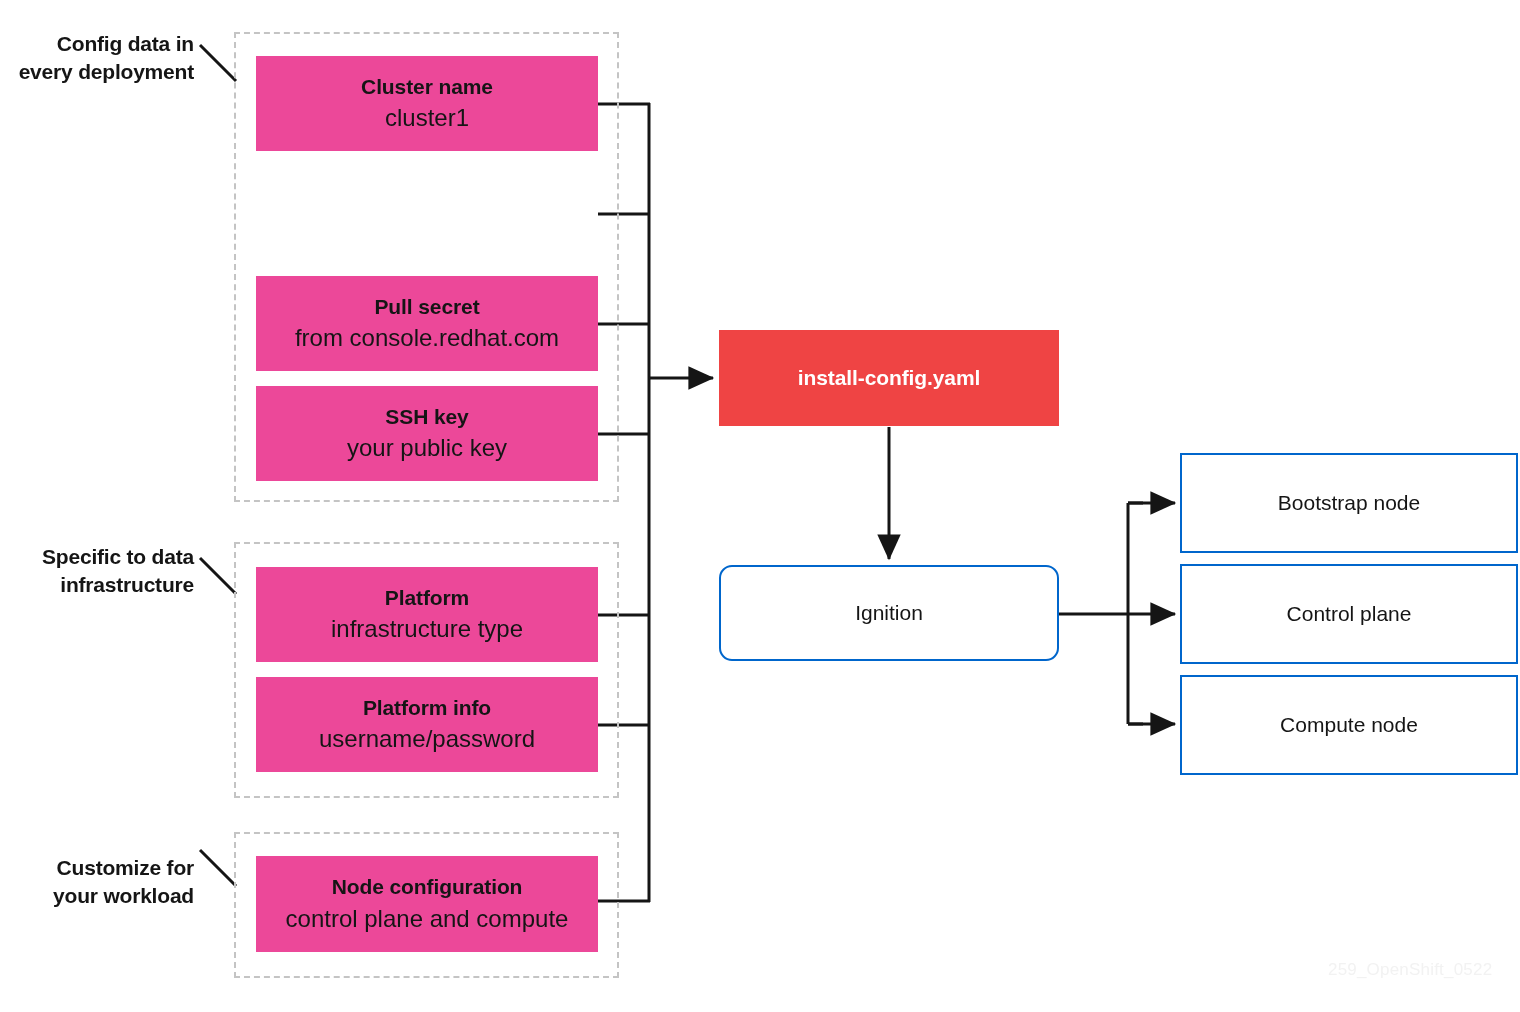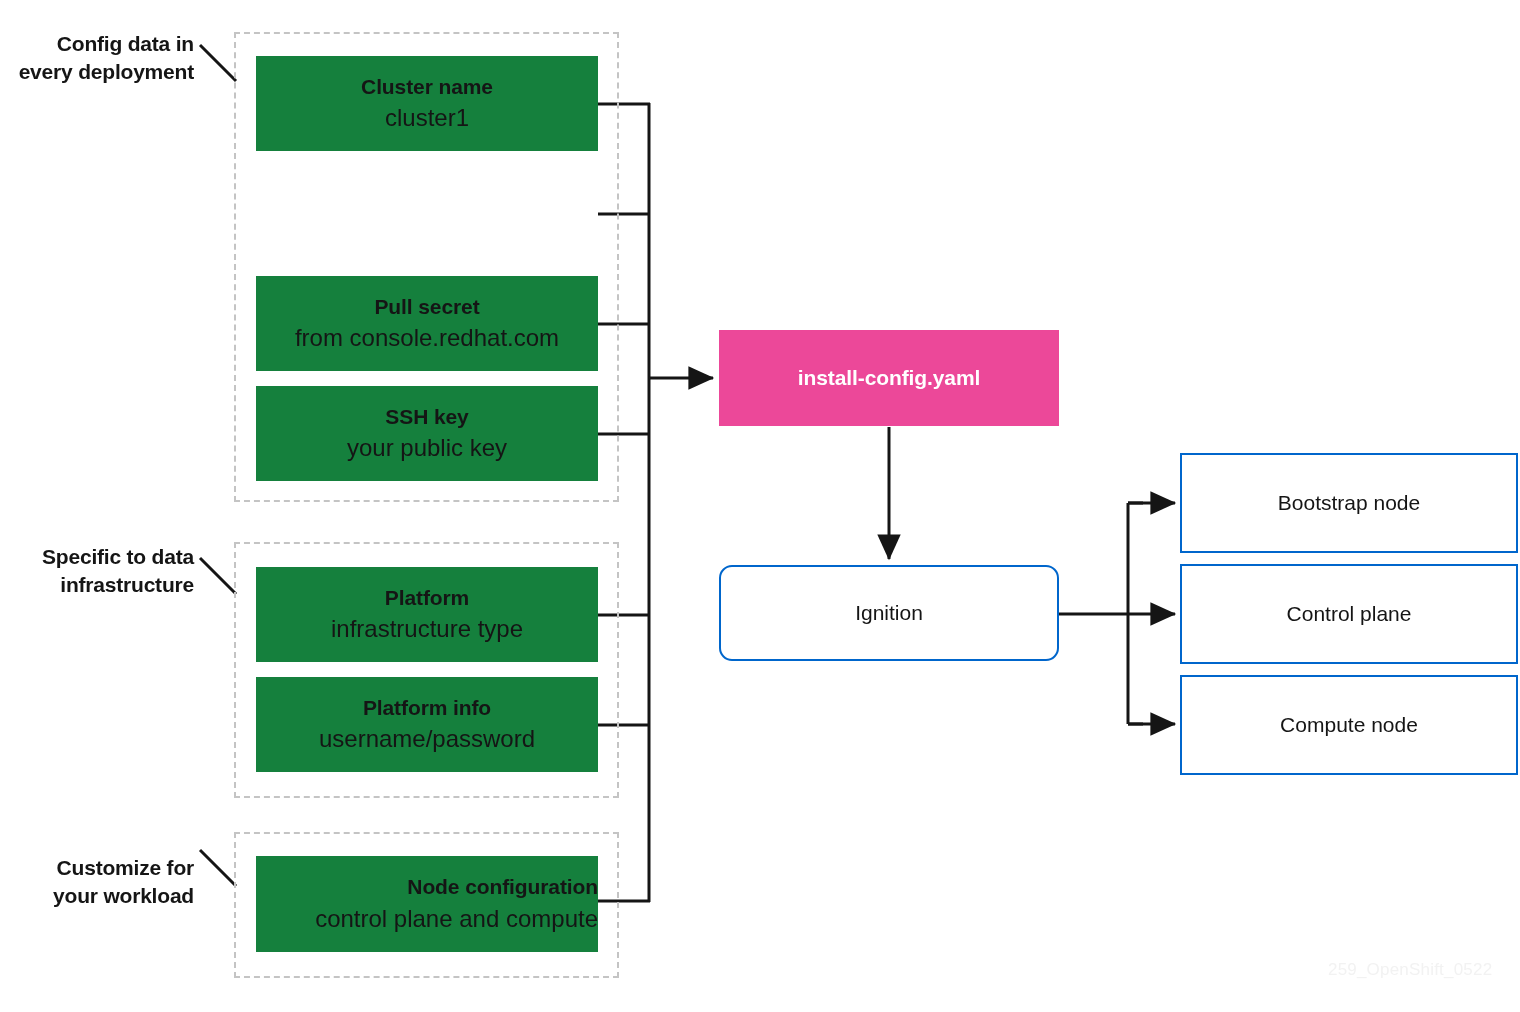"Cluster name" .card { background: #15803d -> #ec4899 }
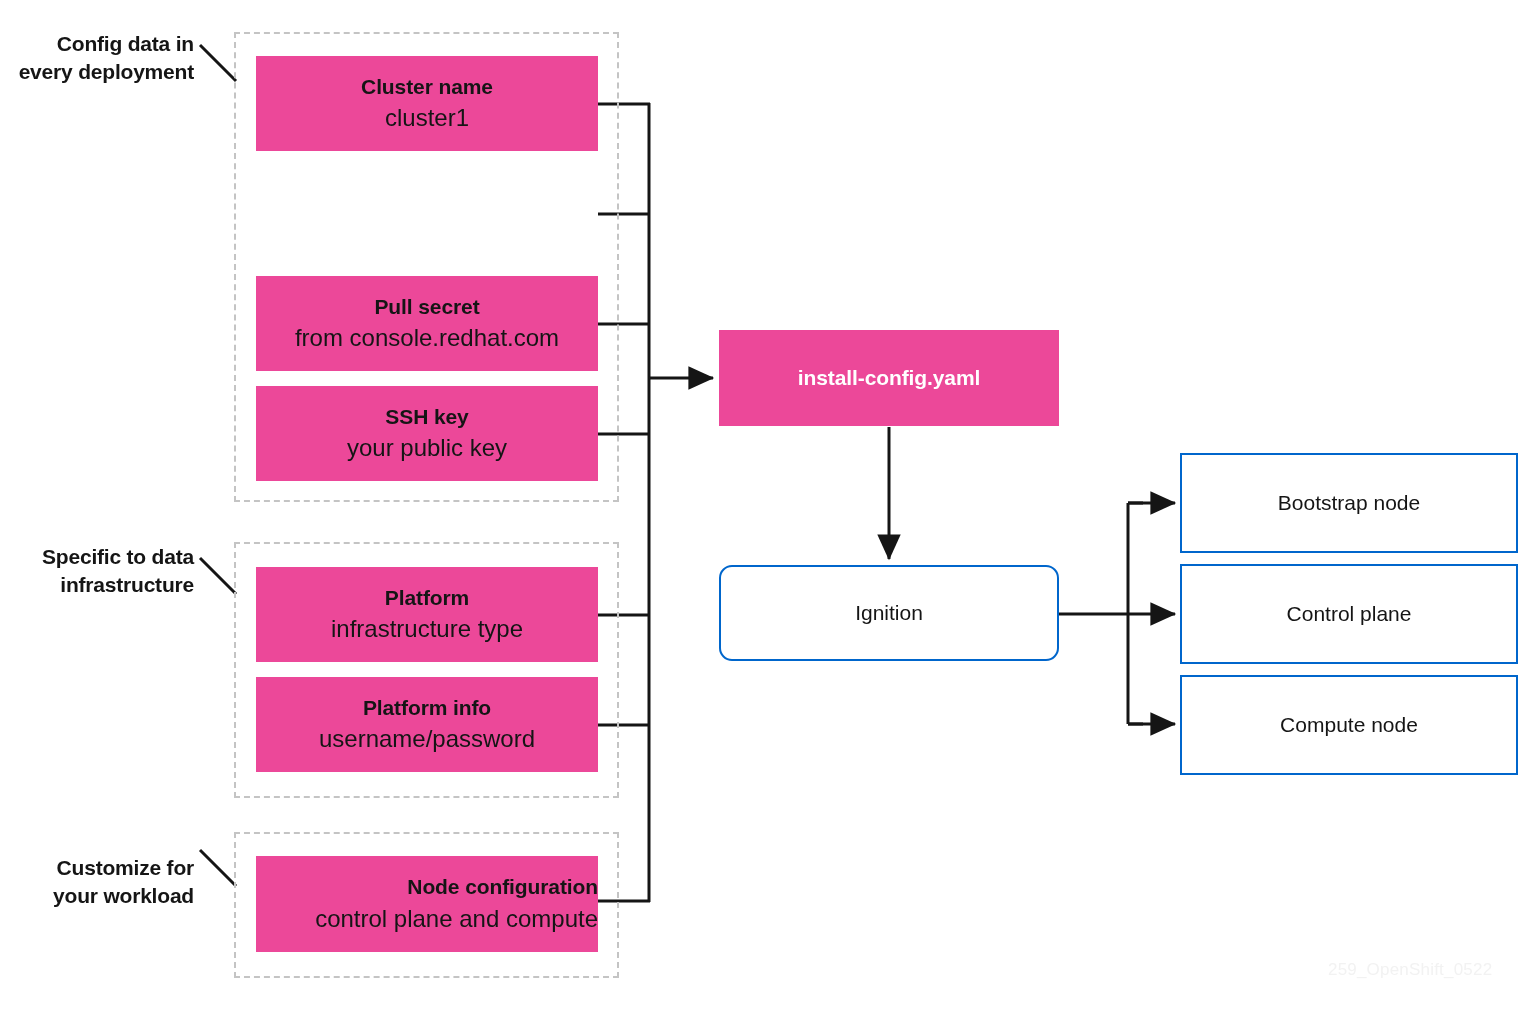"install-config.yaml" .blue-solid { background: #ec4899 -> #ef4444 }
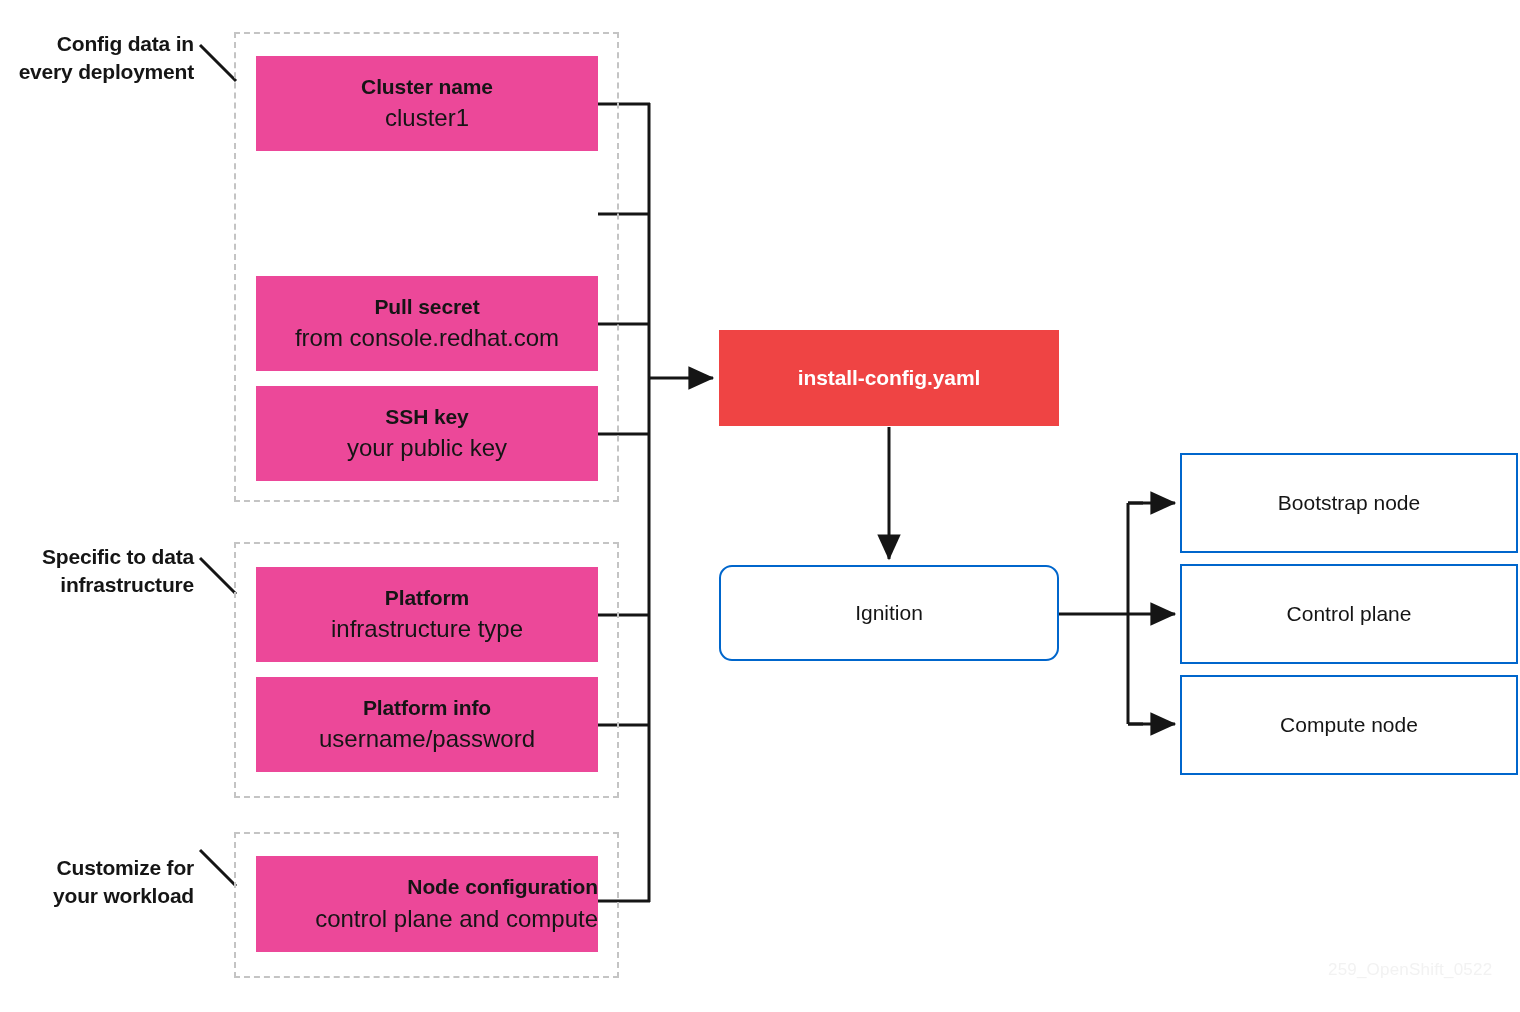"Node configuration" div.card { align-items: flex-end -> none }
